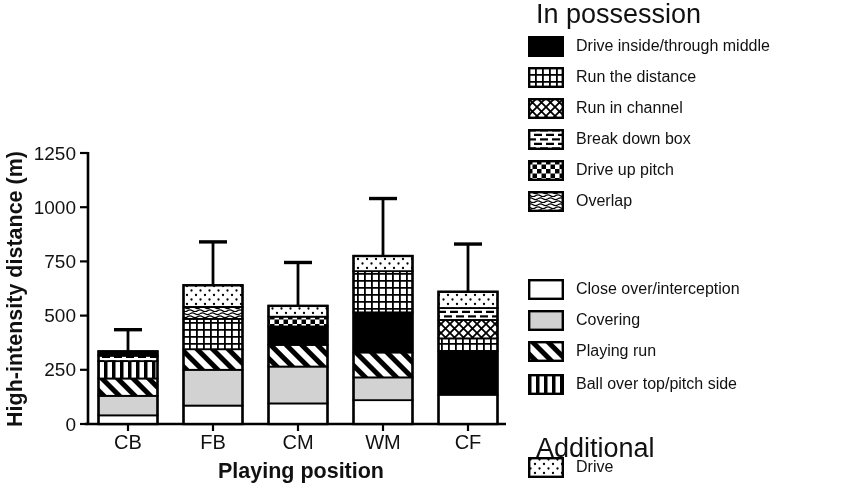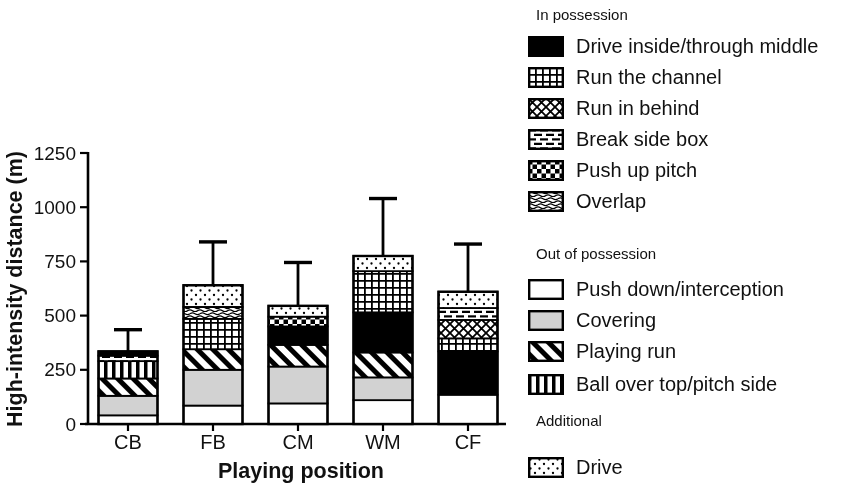"In possession" .lg-header { font-size: 15px -> 27px }
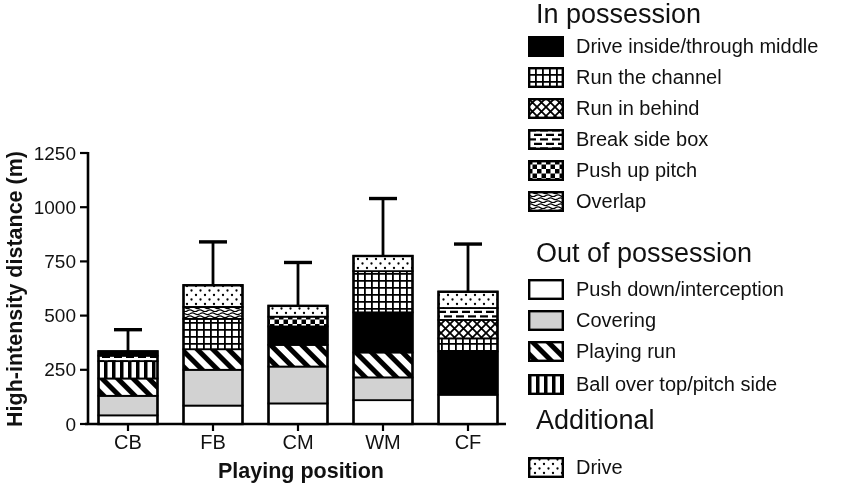"Drive inside/through middle" .lg-item .lbl { font-size: 20px -> 16px }
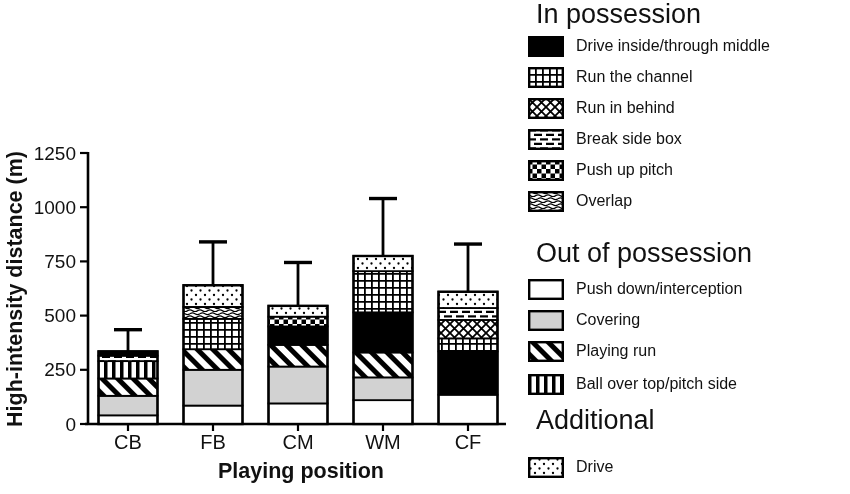"Run the channel" span.lbl { text: channel -> distance }
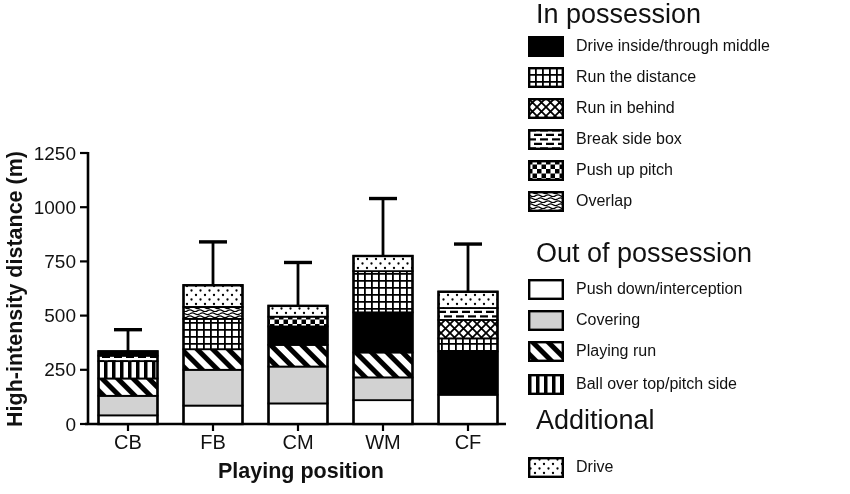"Run in behind" span.lbl { text: behind -> channel }
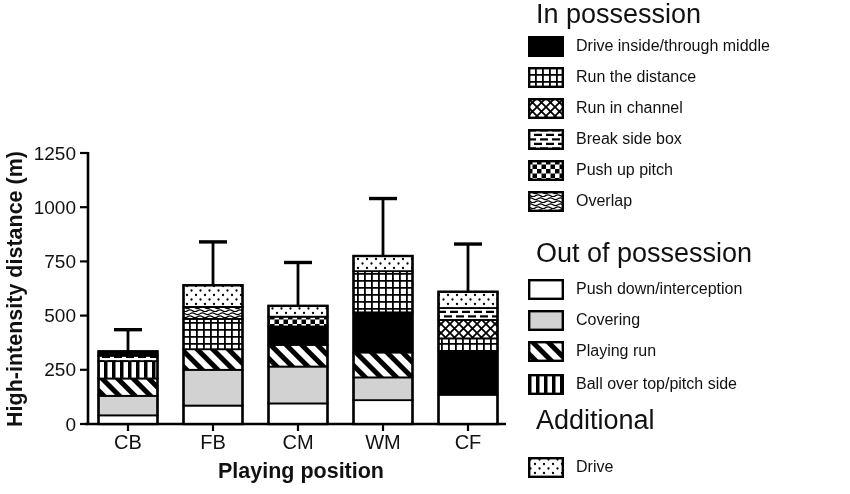"Break side box" span.lbl { text: side -> down }
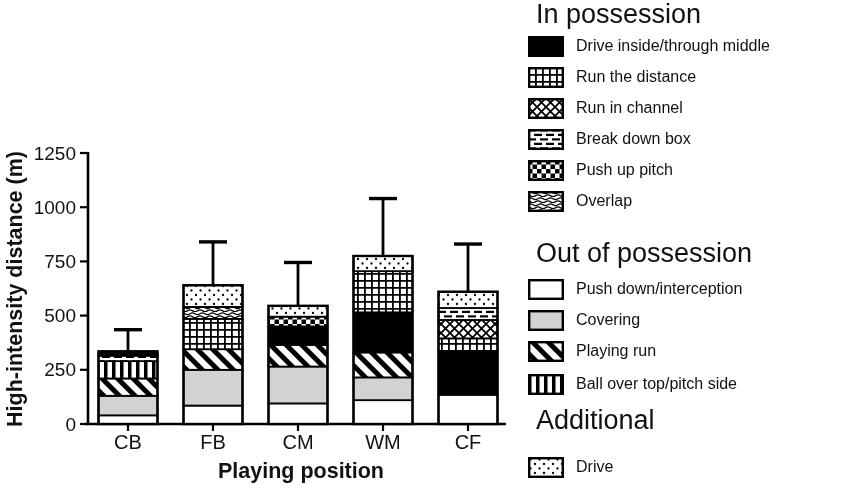"Push up pitch" span.lbl { text: Push -> Drive }
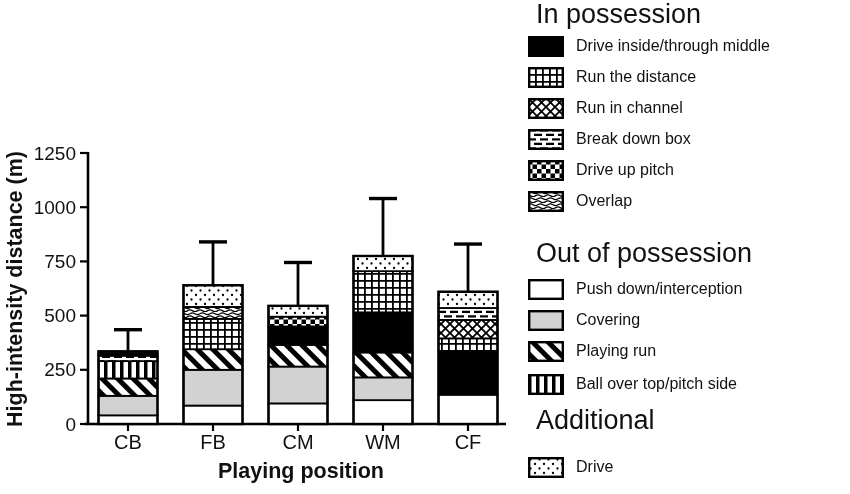"Out of possession" div.lg-header { html: <div>Out of possession</div> -> none }
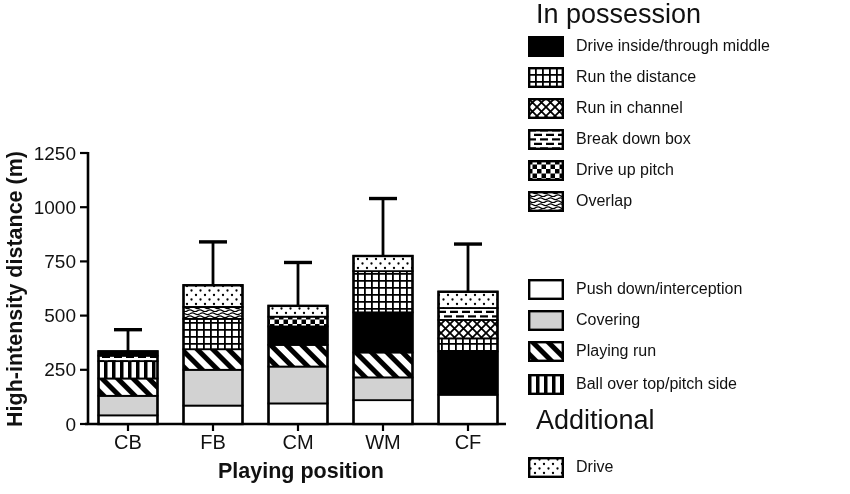"Push down/interception" span.lbl { text: Push down/interception -> Close over/interception }
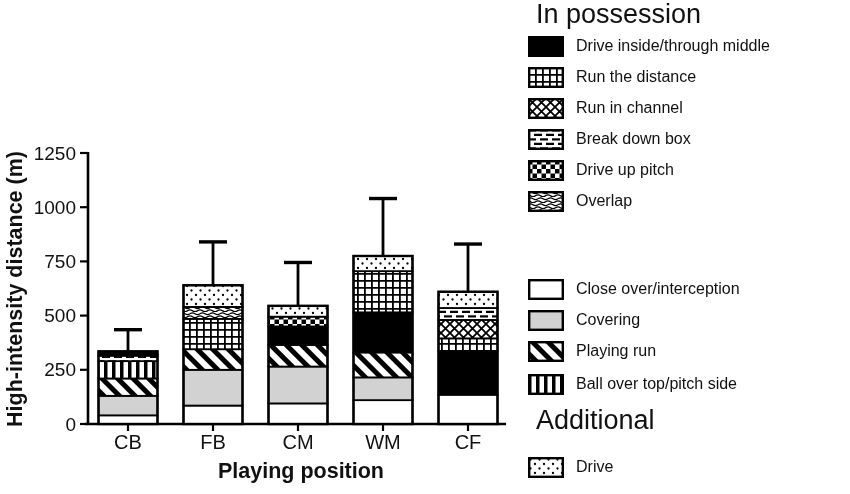"Additional" div.lg-header { top: 420px -> 448px }
